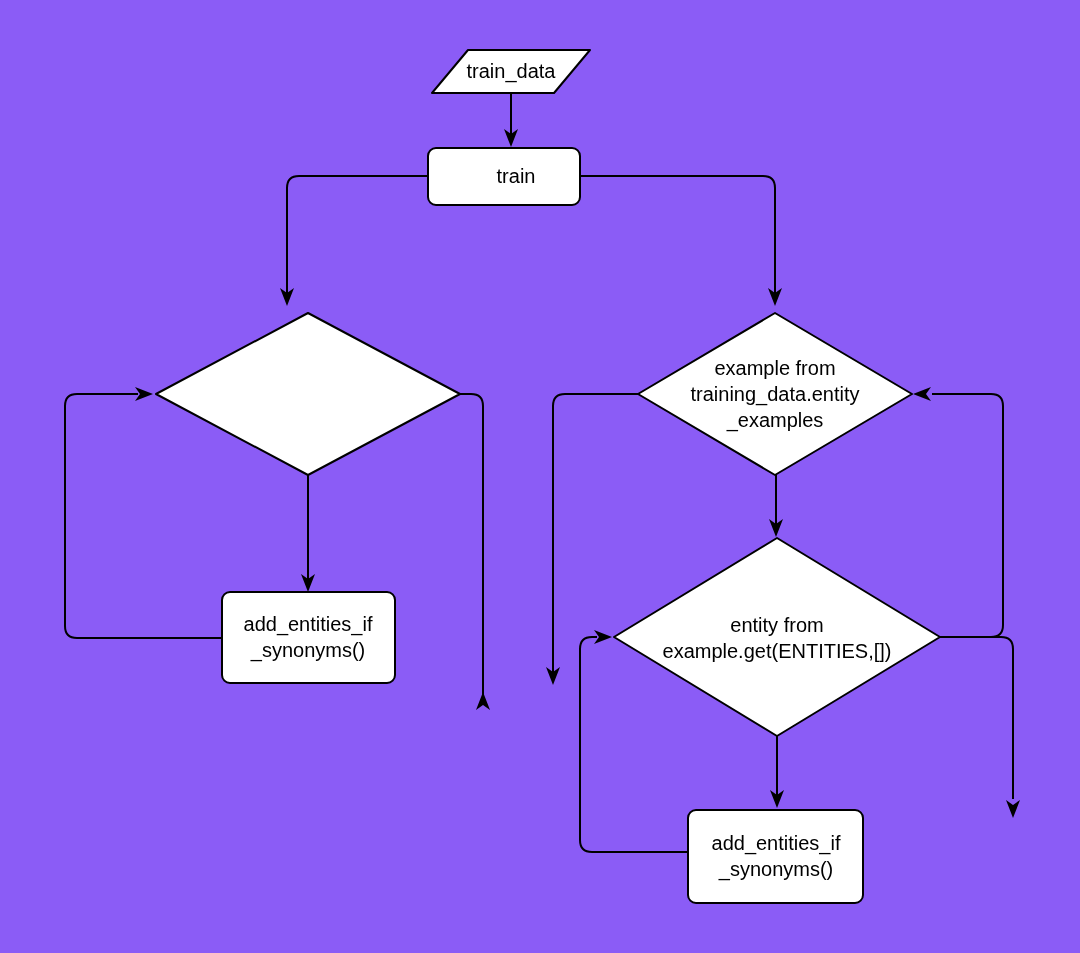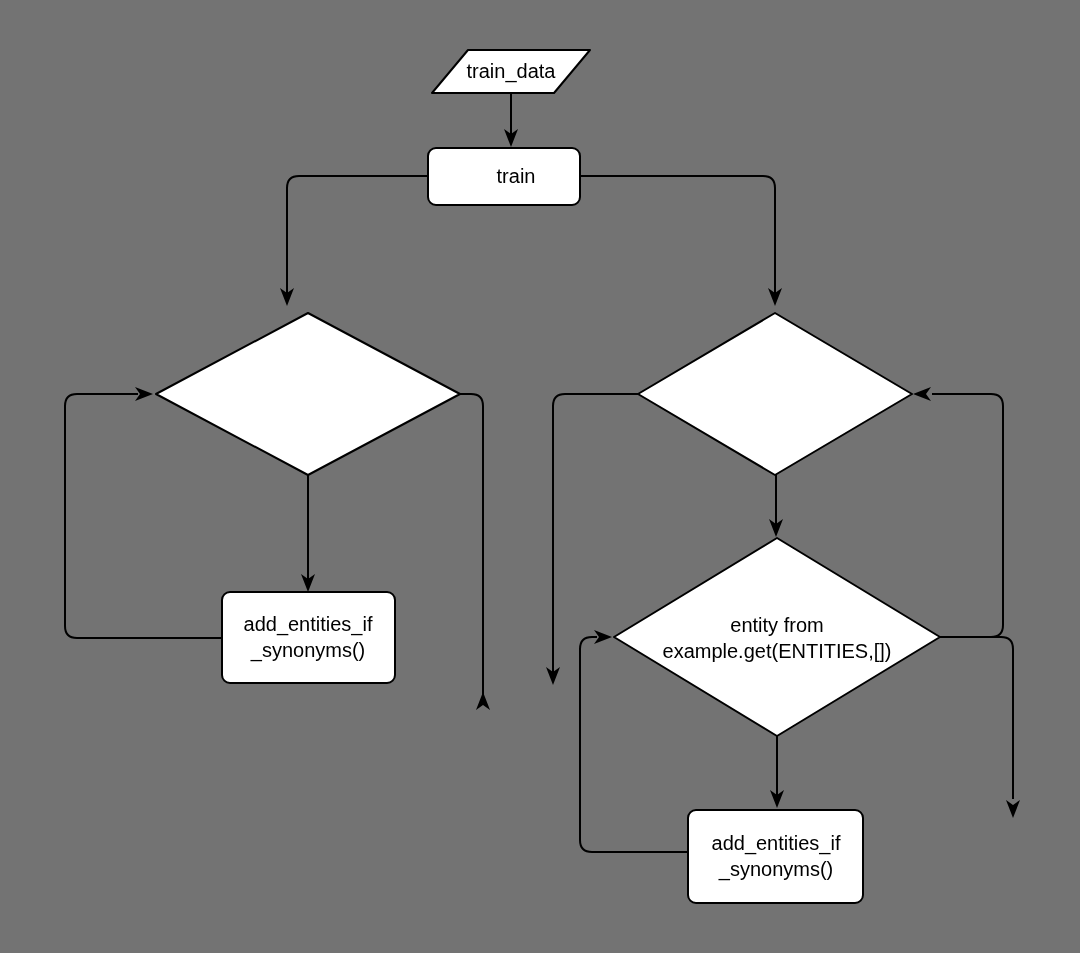"train_data" .canvas { background: #737373 -> #8b5cf6 }
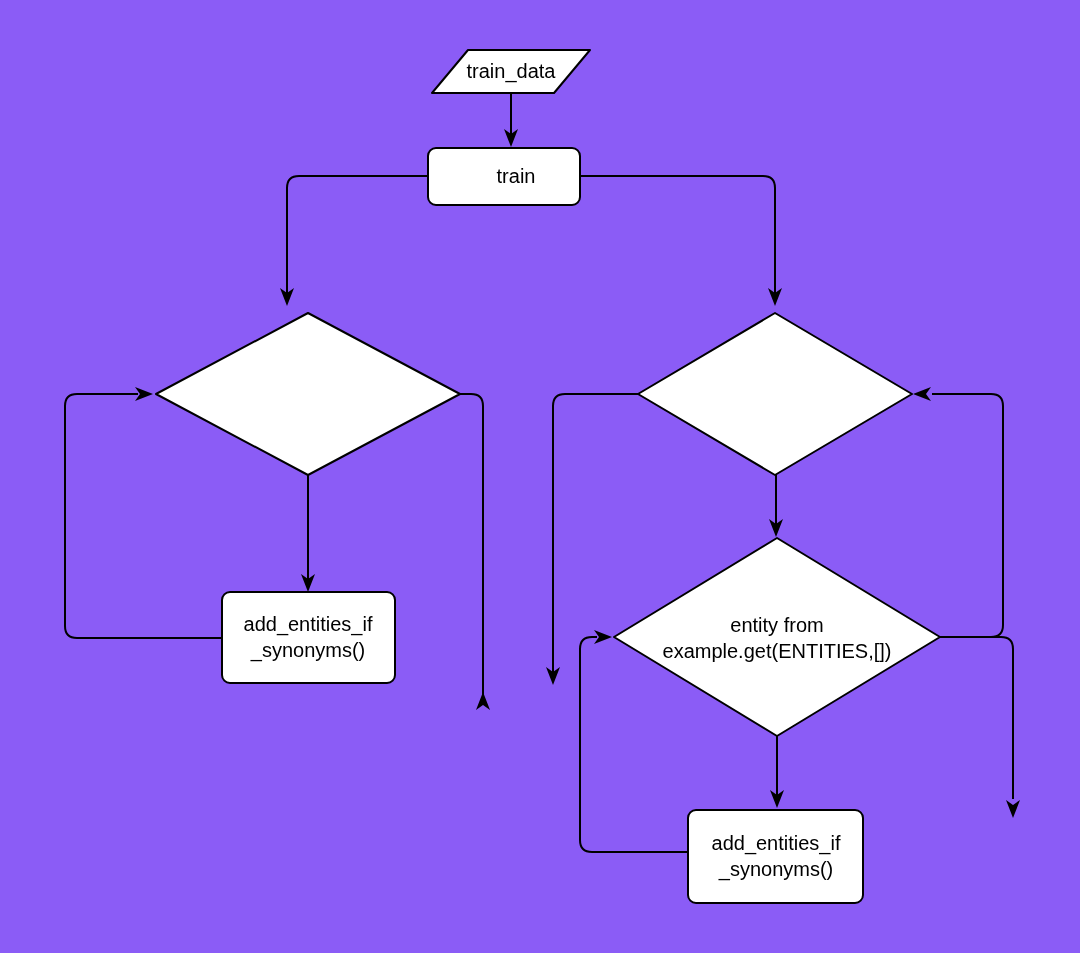"example from" div.node-label { html: none -> <div>example from training_data.entity _examples</div> }
